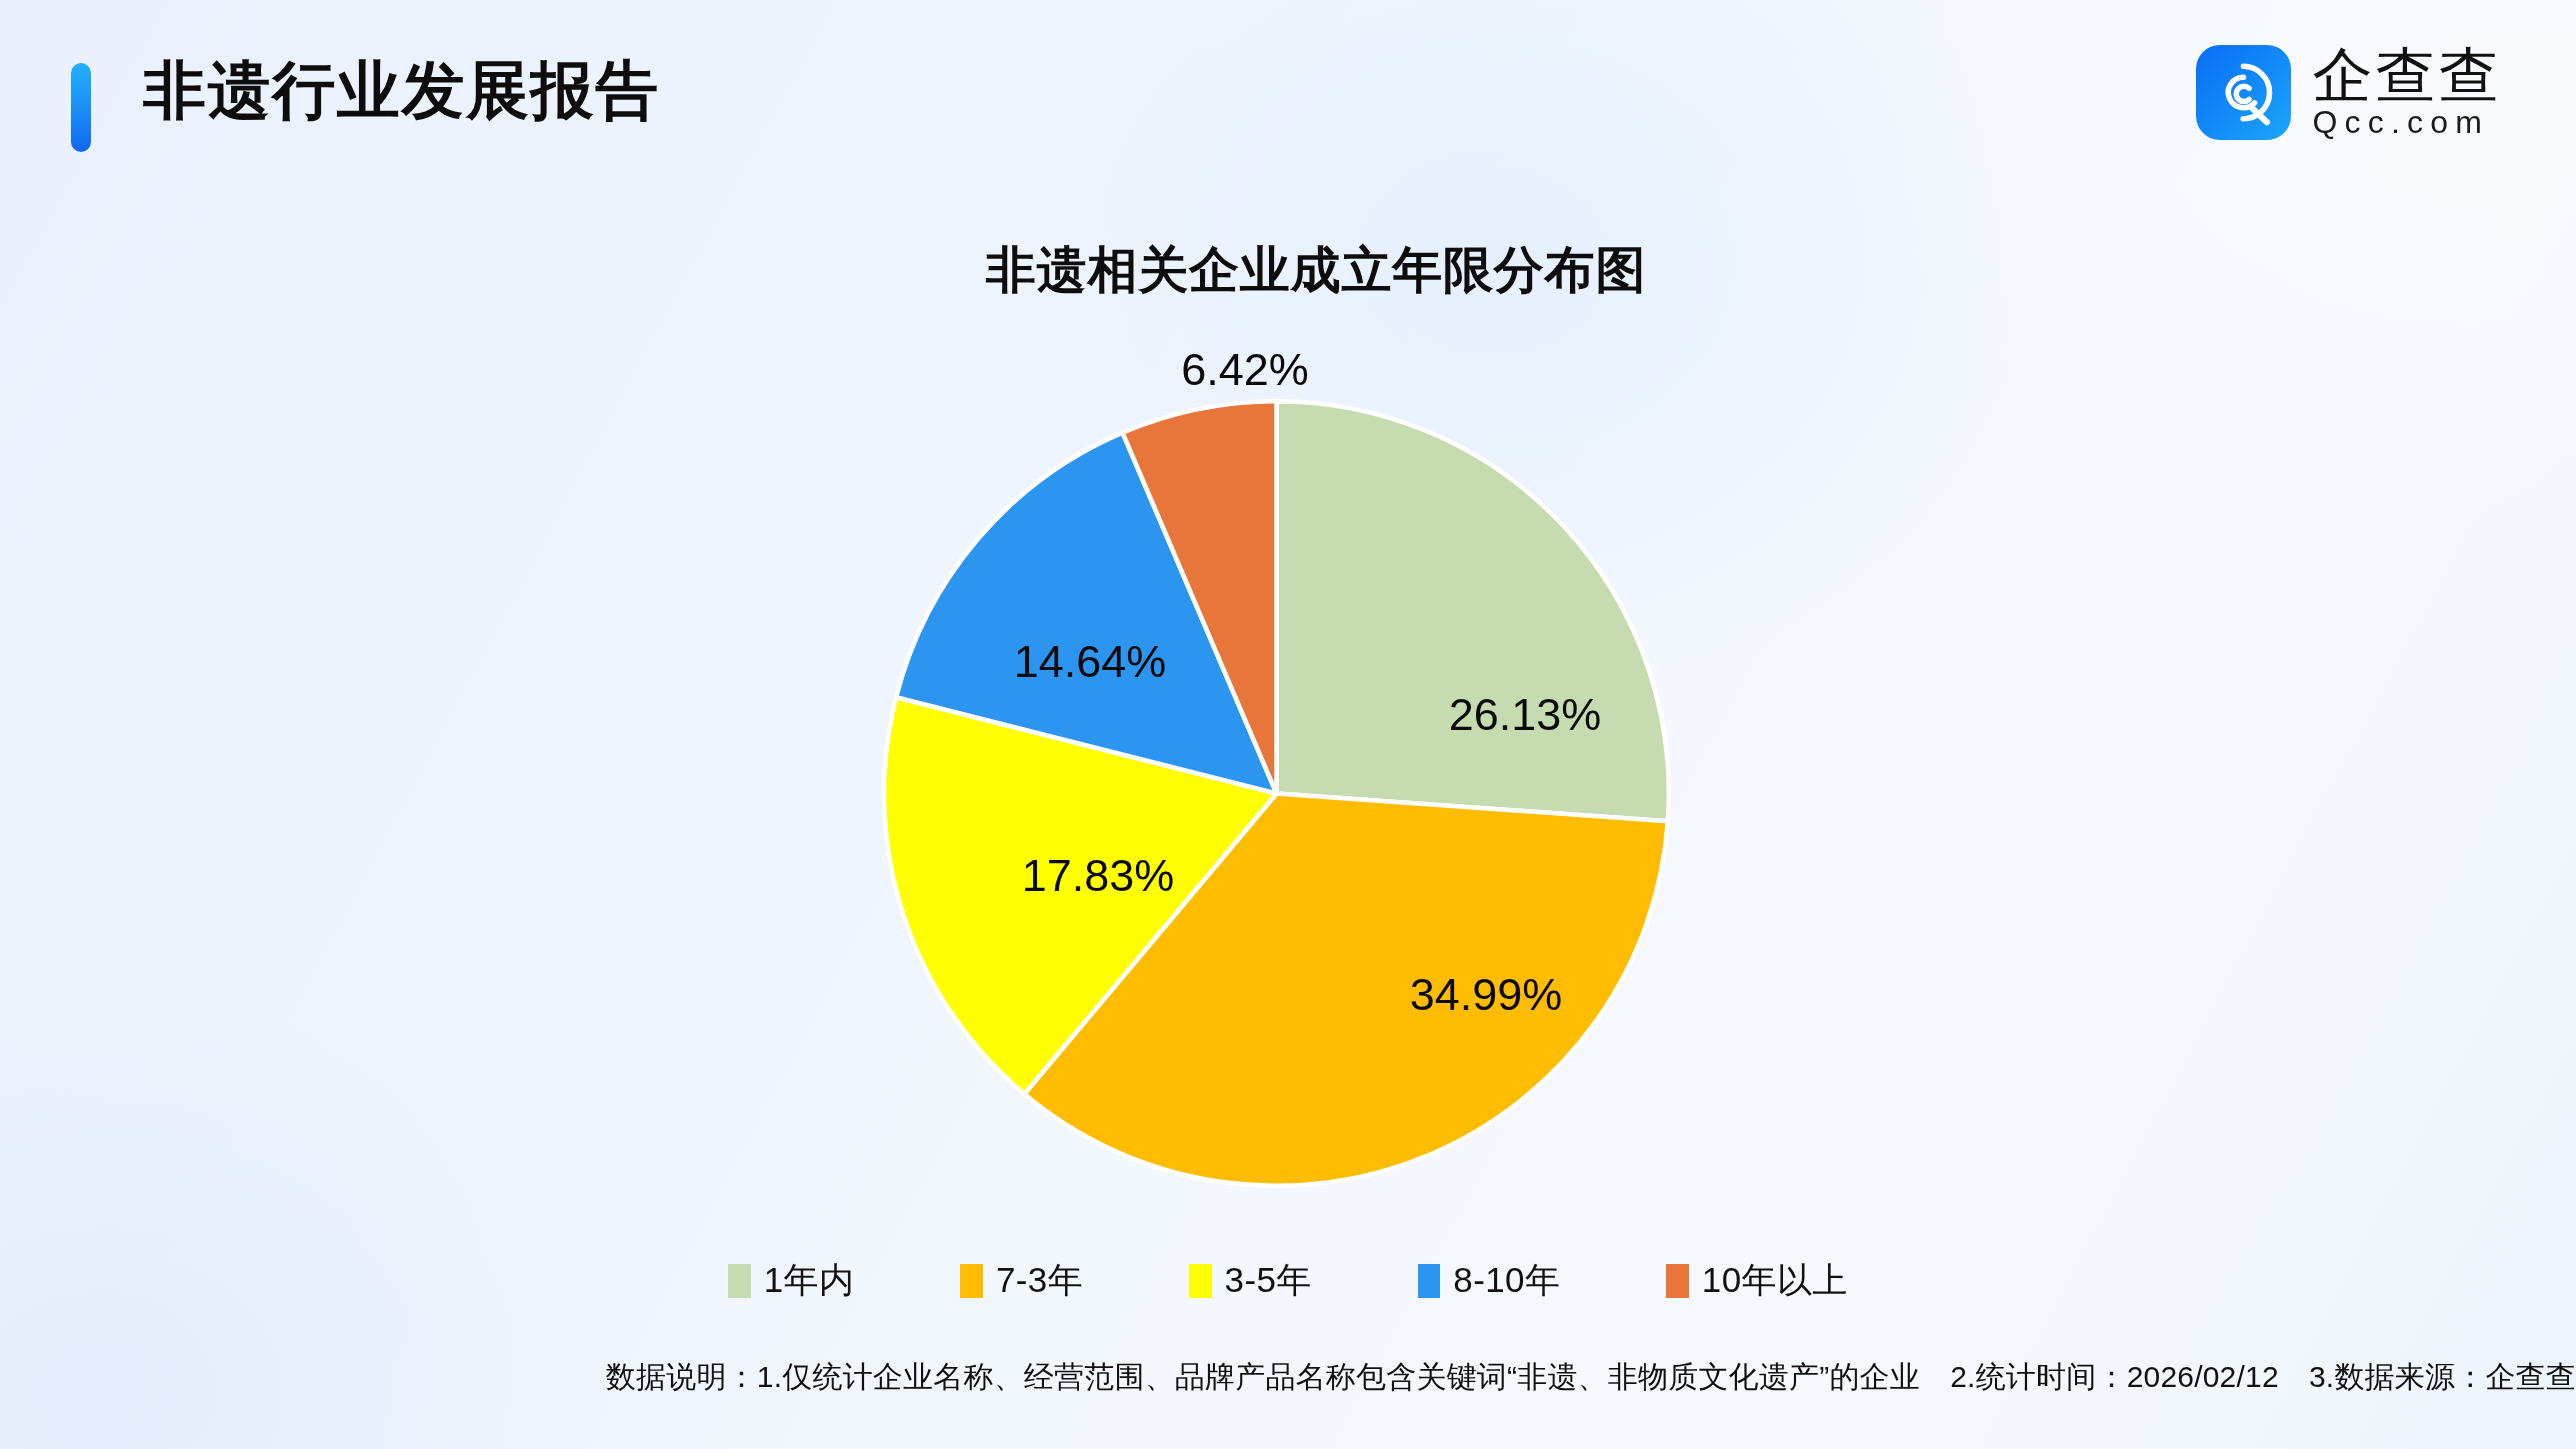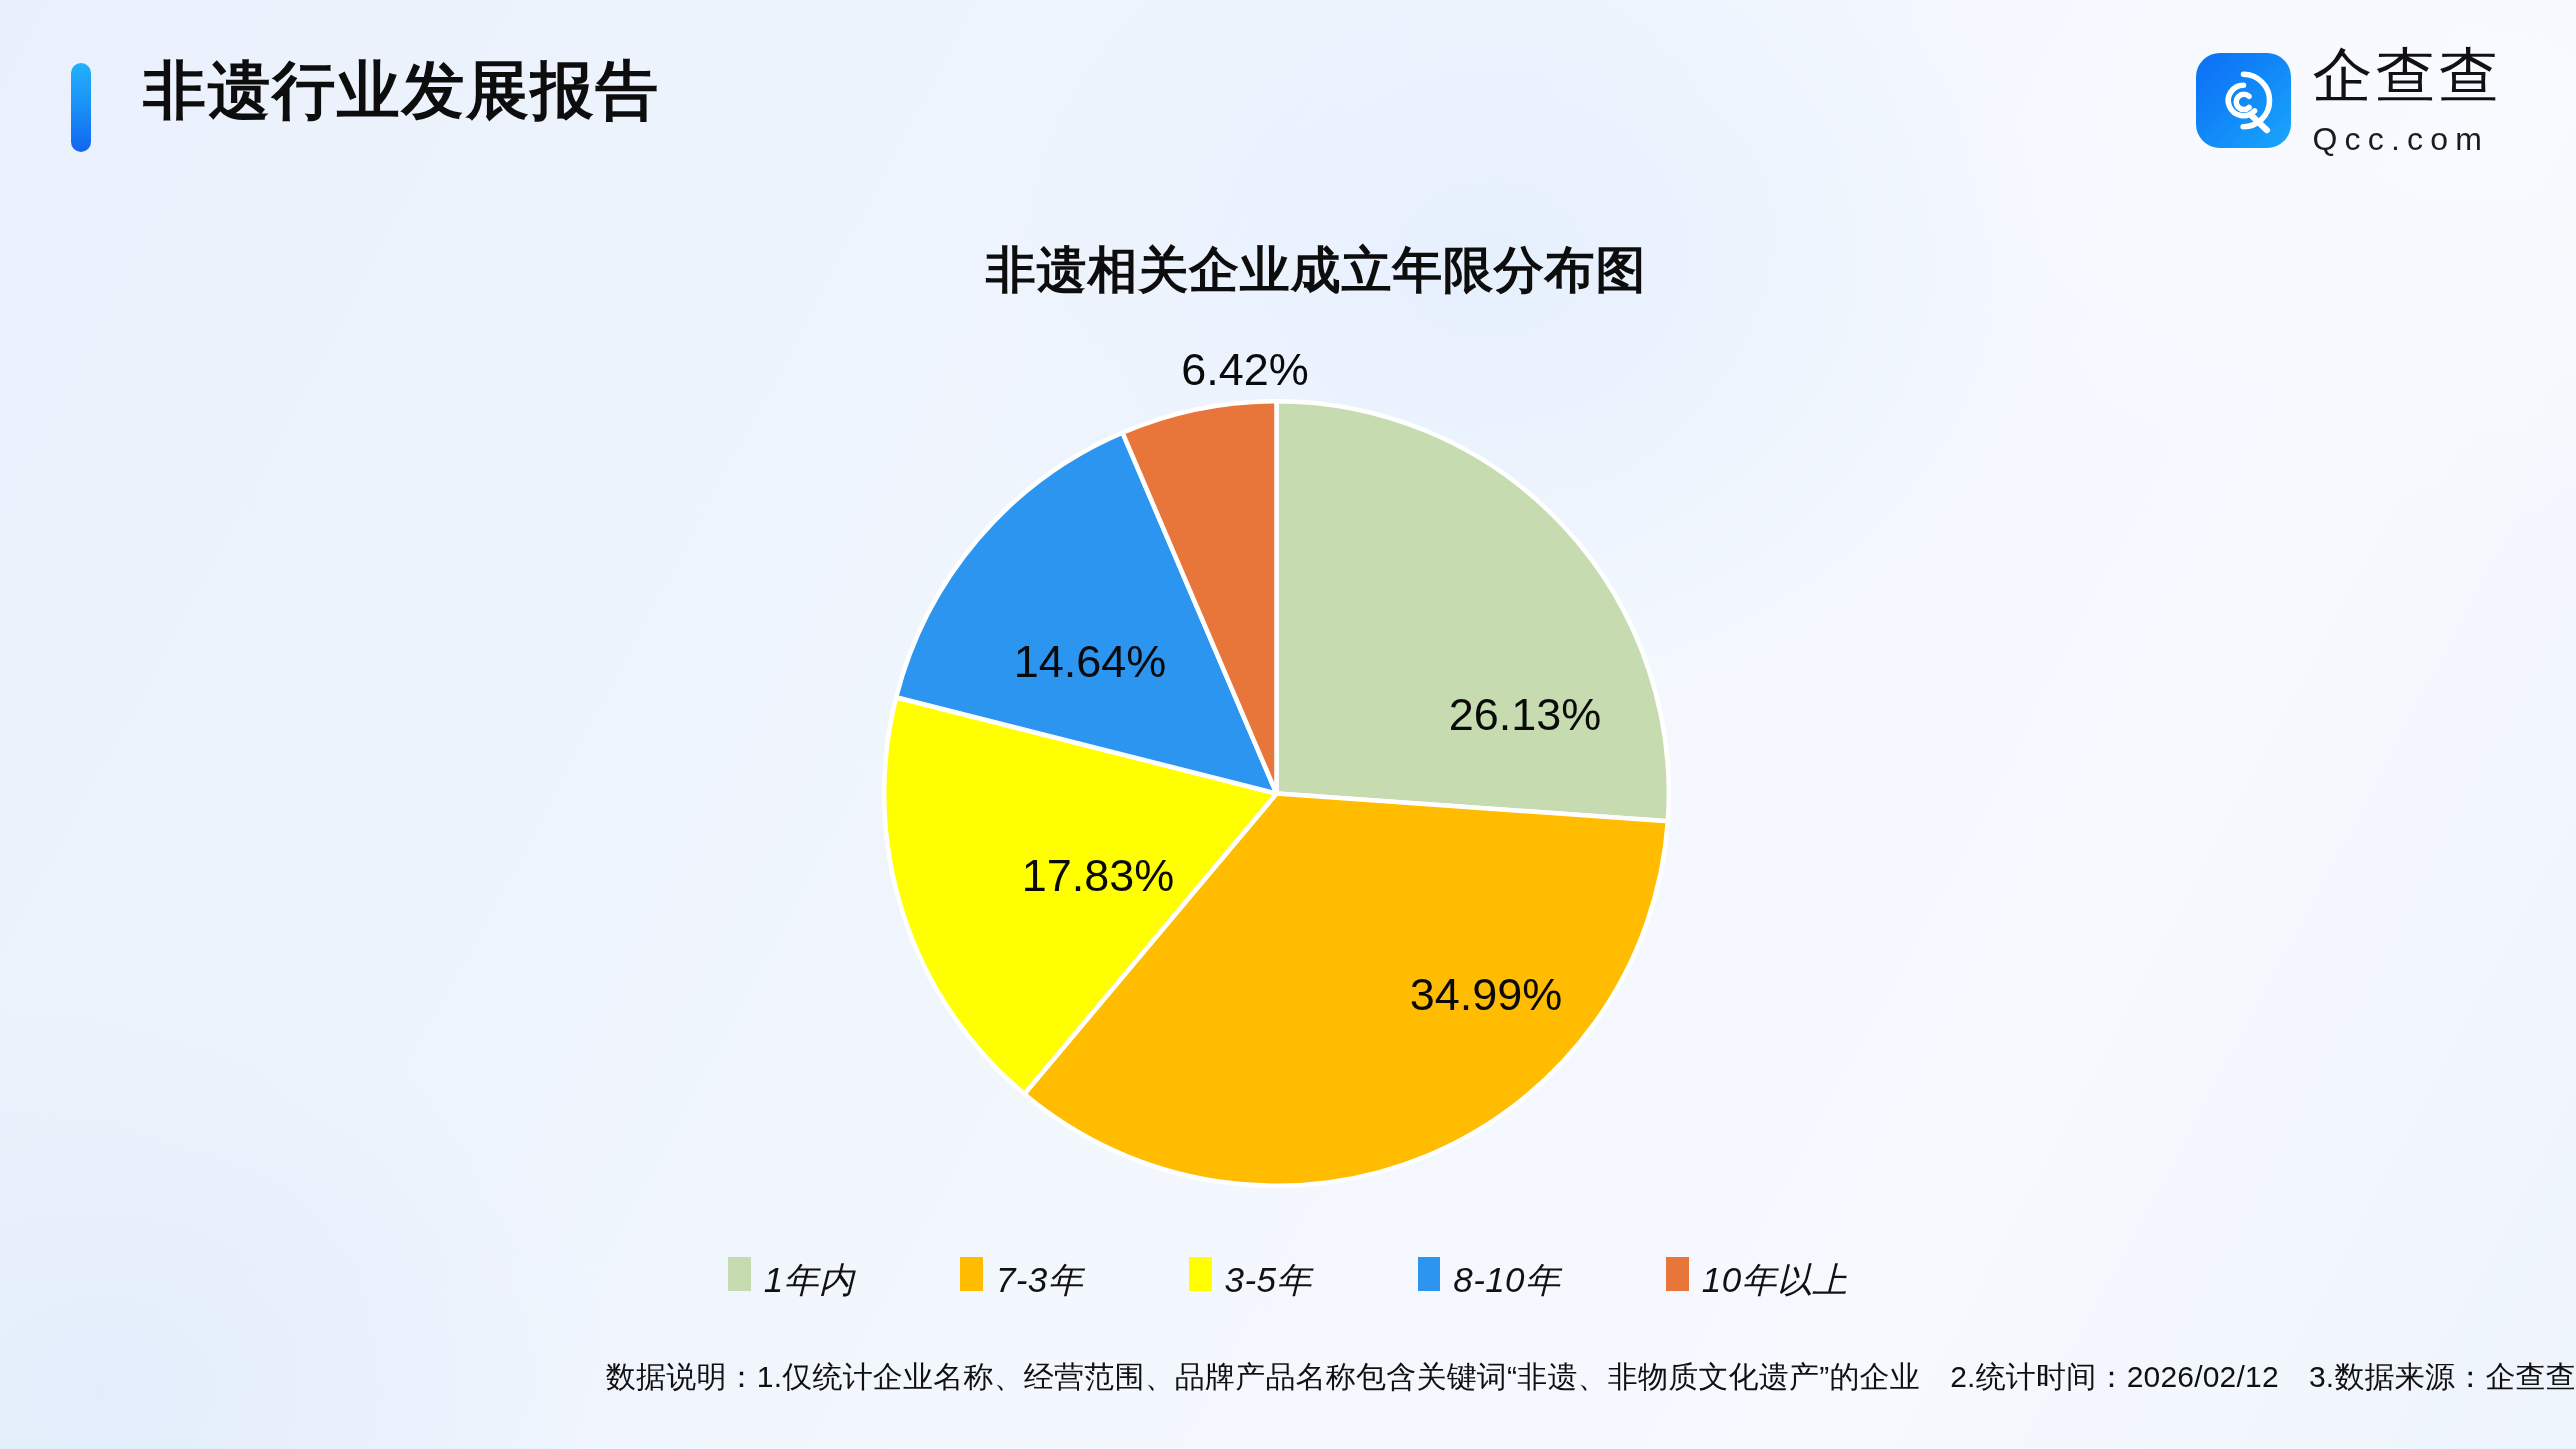"企查查" .brand-text { gap: 17px -> 0 }
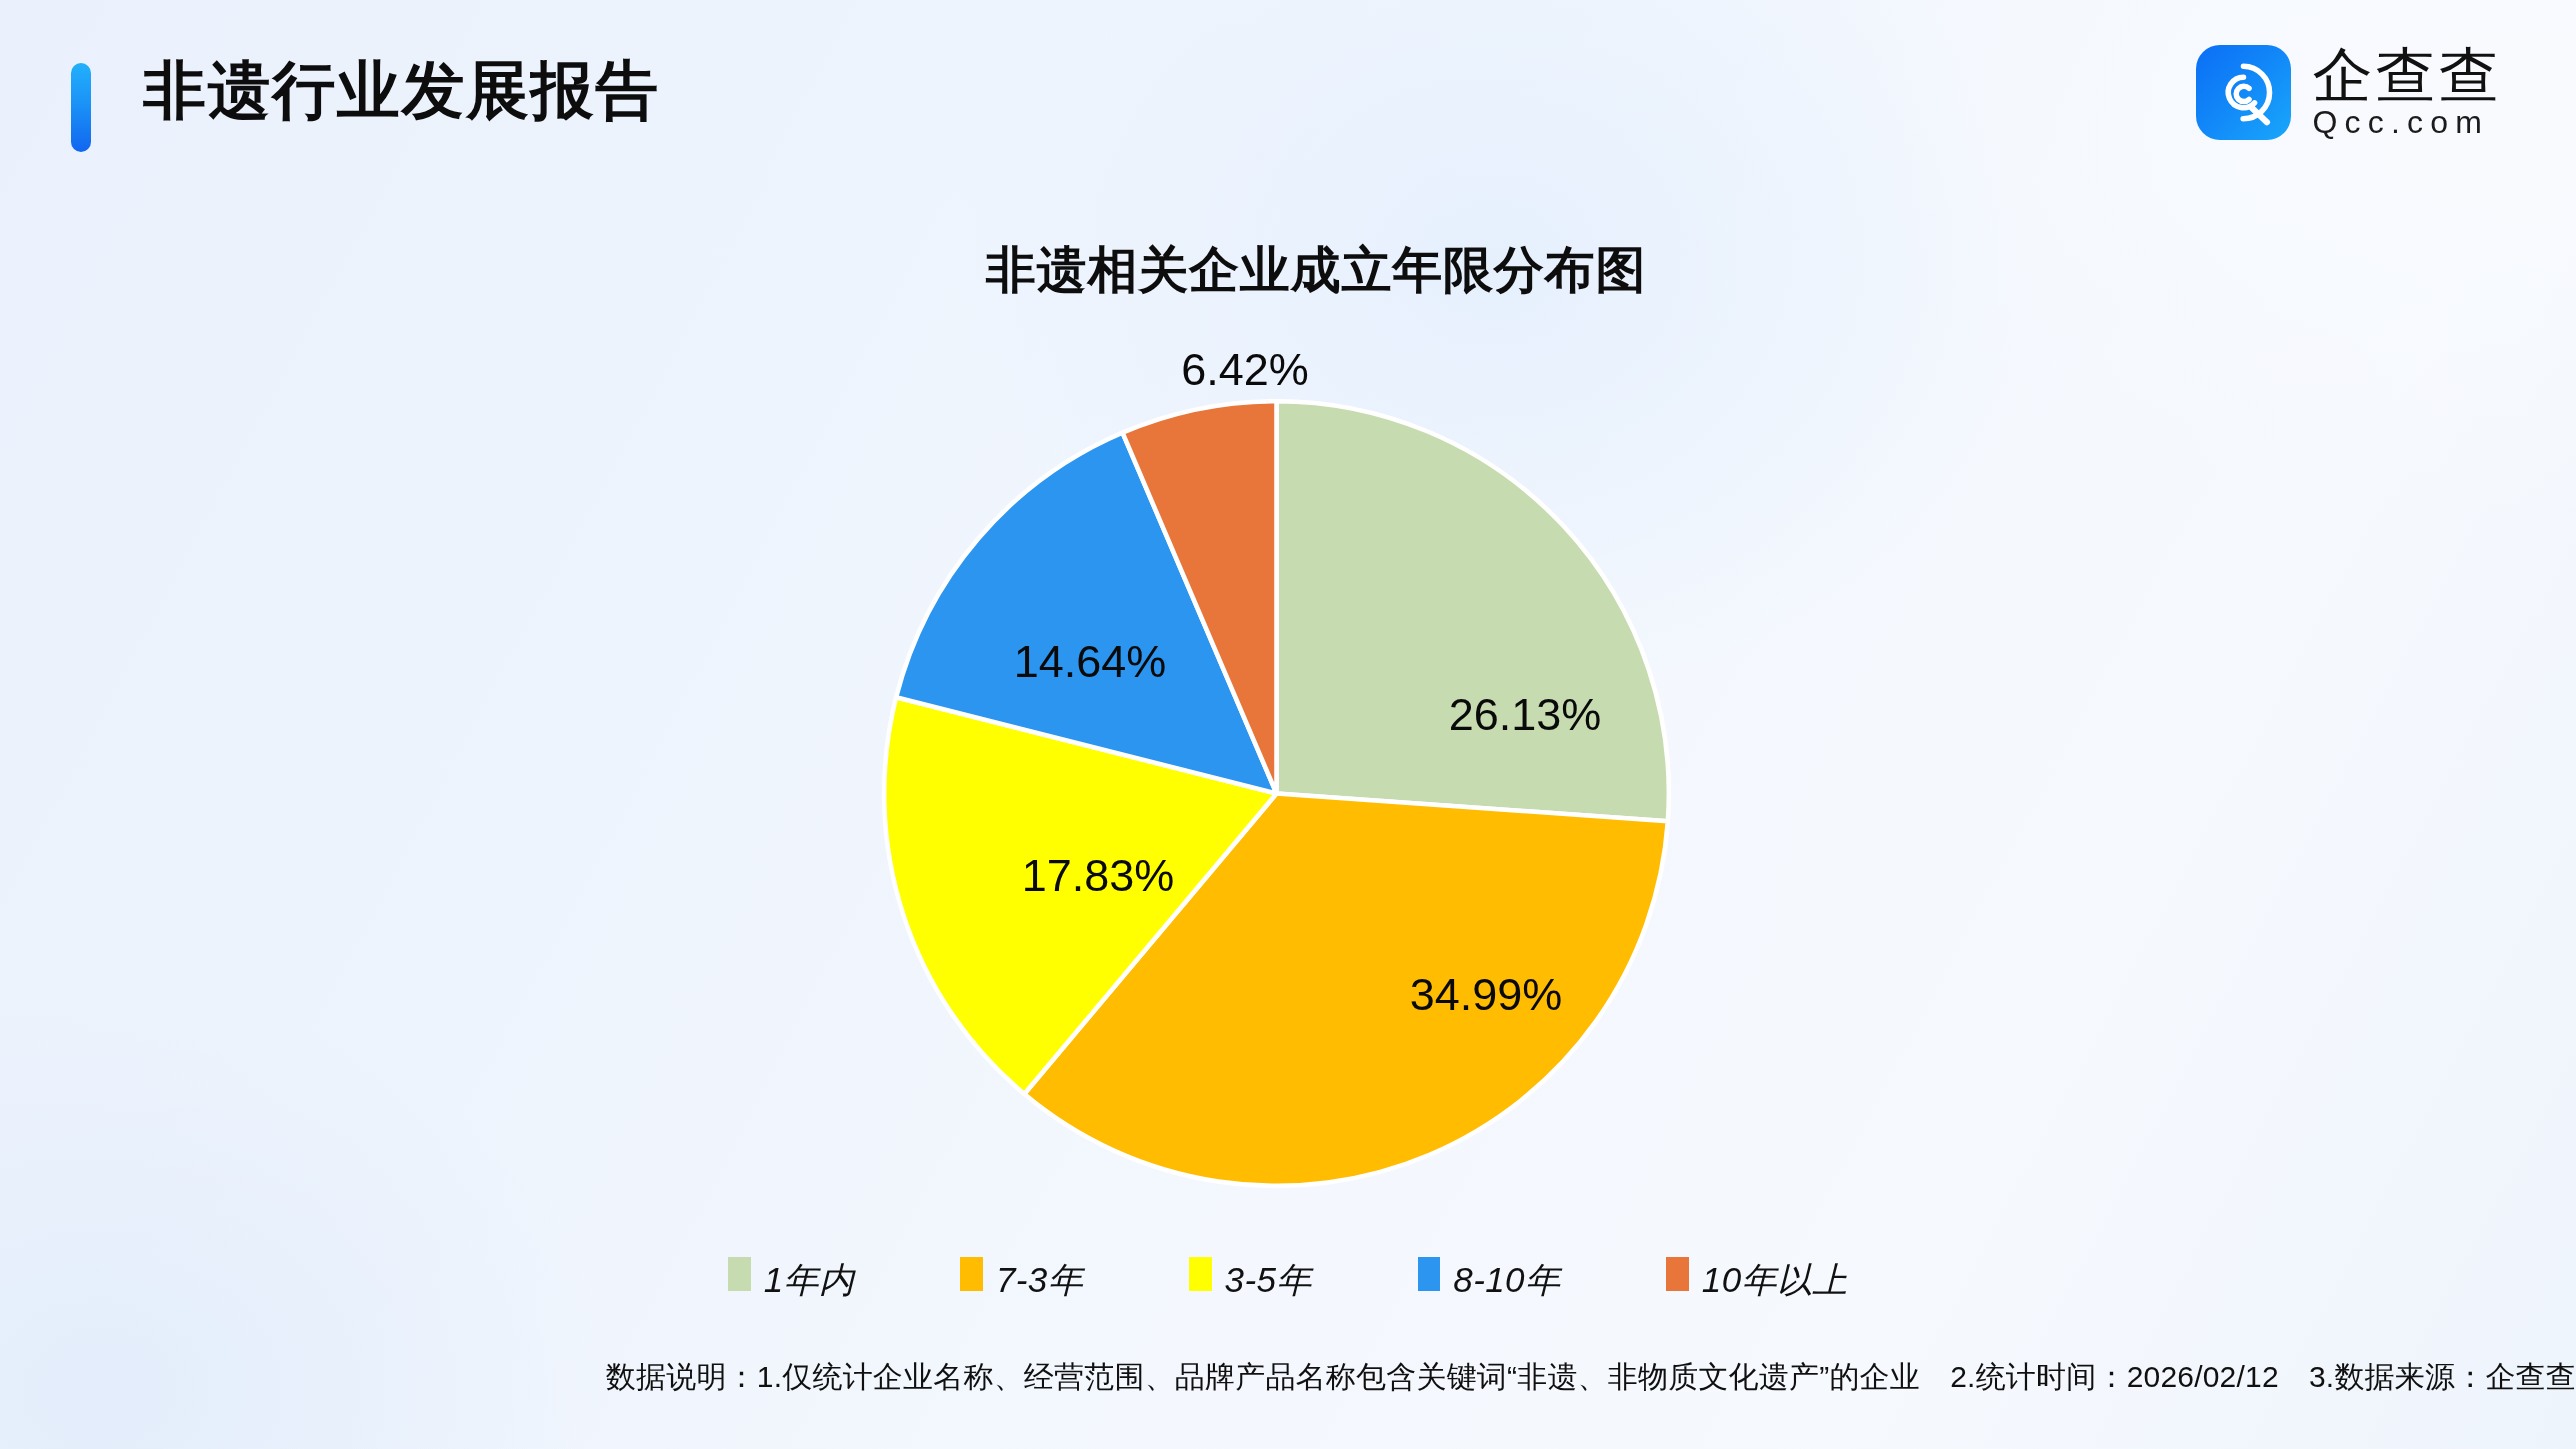"1年内" .legend-item { align-items: flex-start -> center; font-style: italic -> none }
